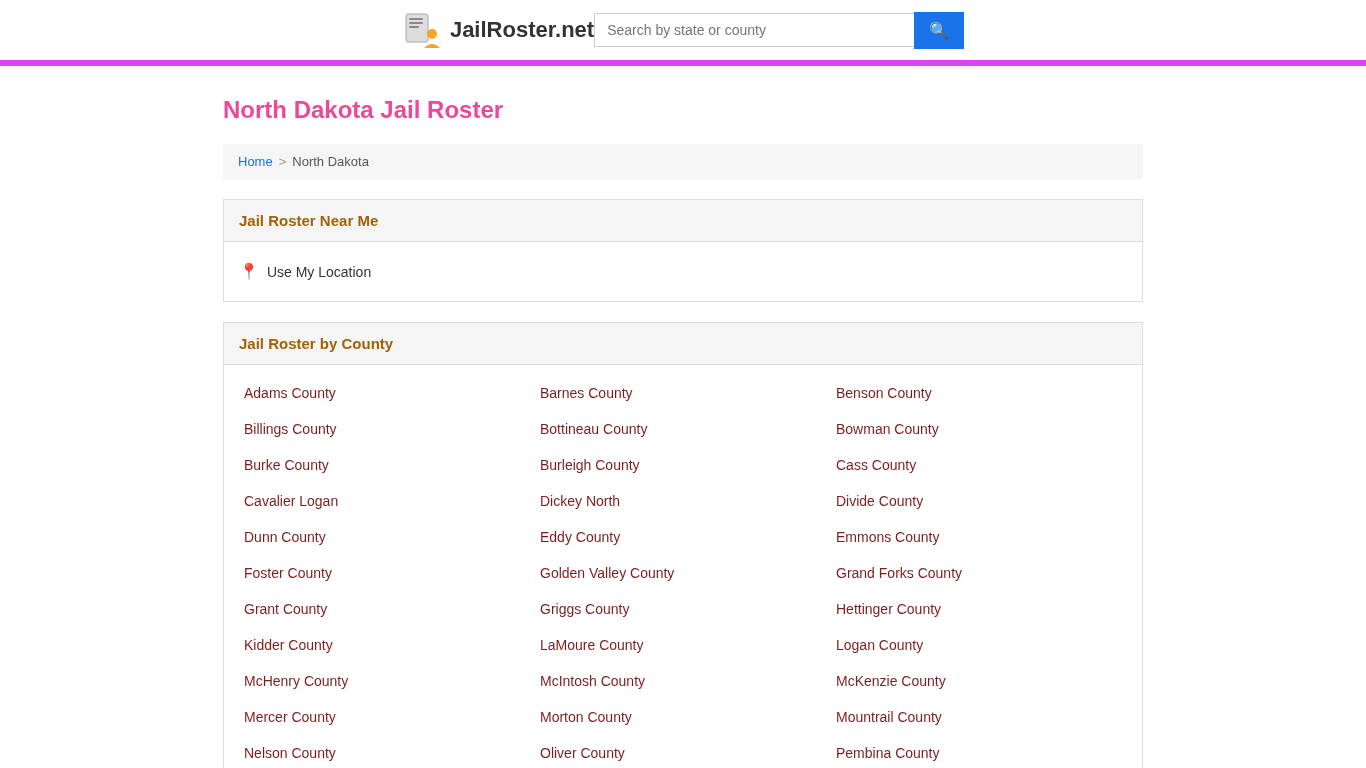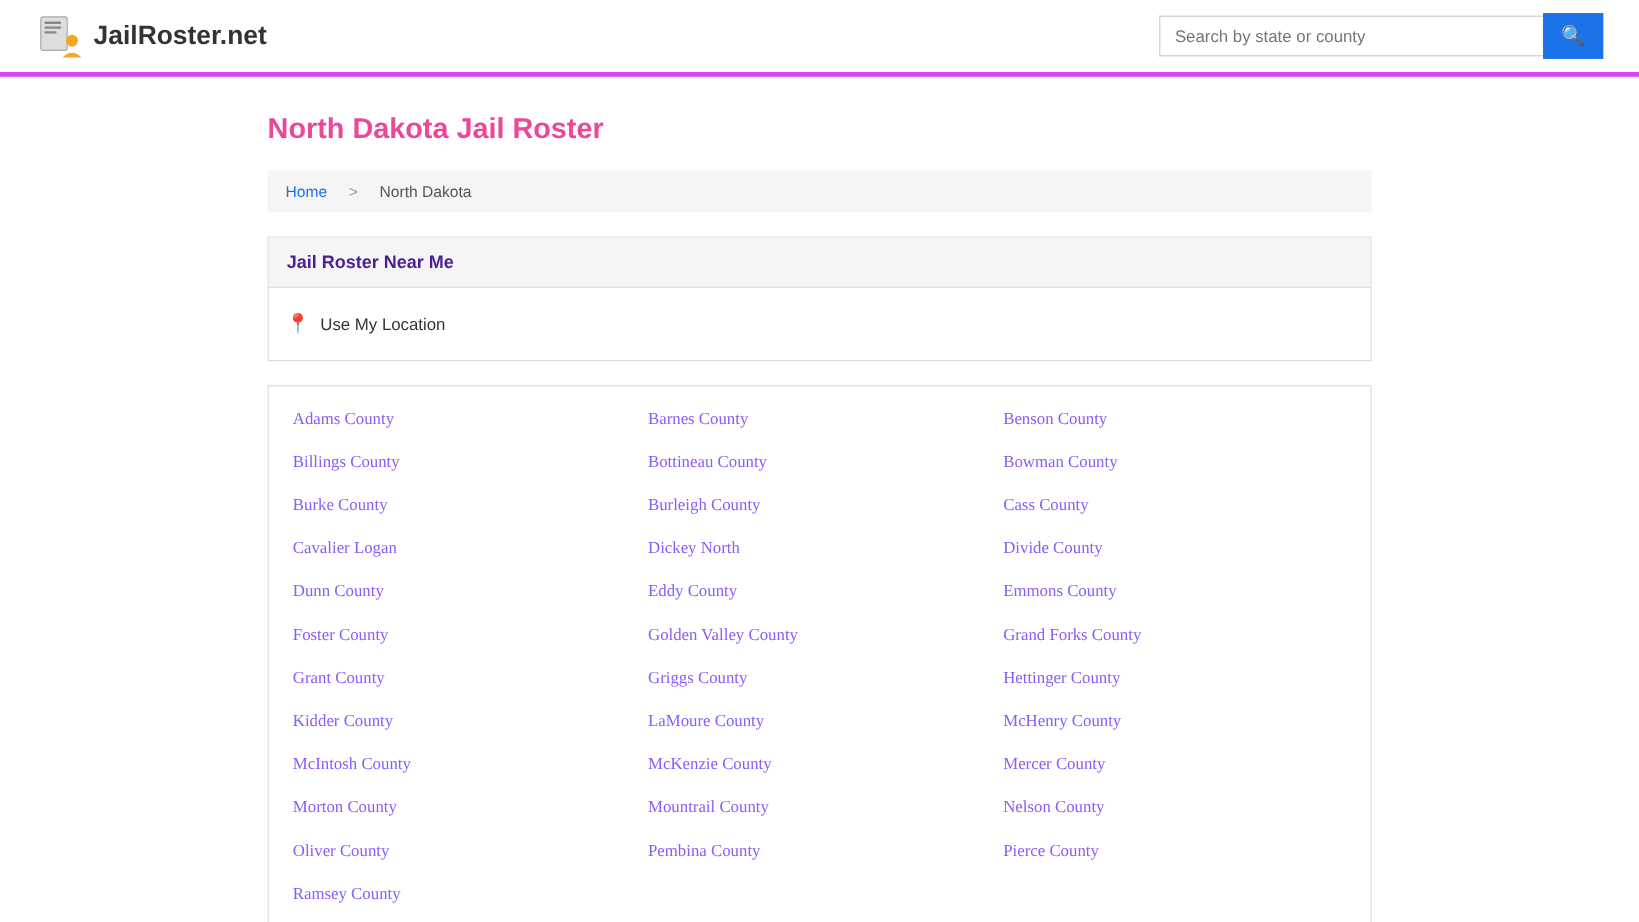"JailRoster.net" .header { border-bottom: 4px solid #d946ef -> 6px solid #d946ef; justify-content: space-between -> center }
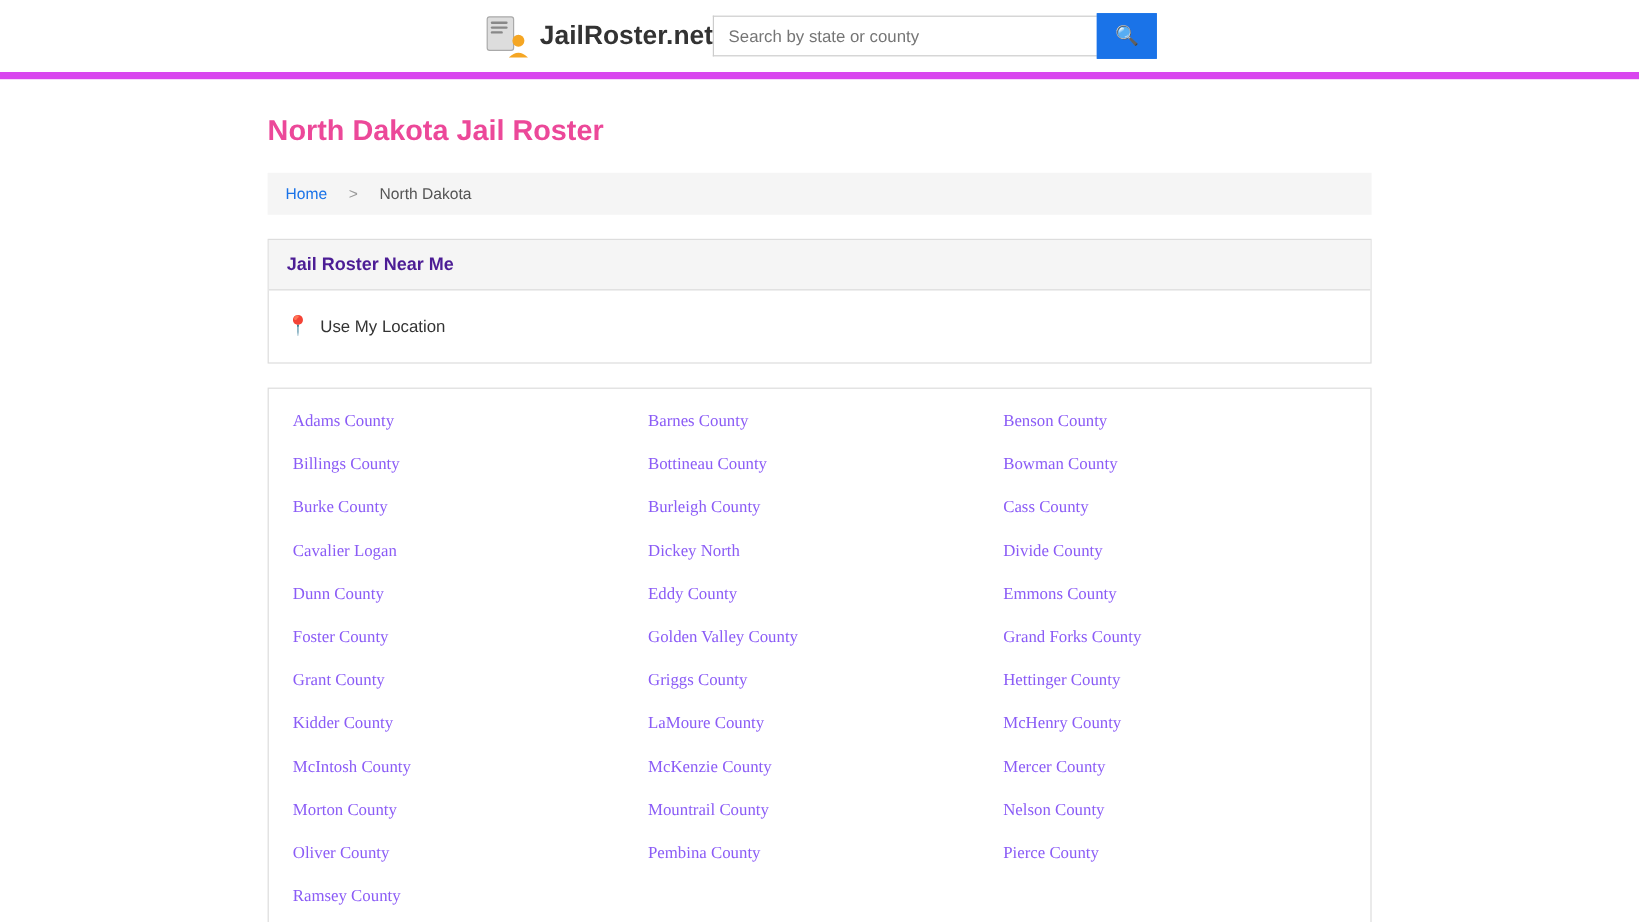"Home" .breadcrumb { gap: 18px -> 6px }
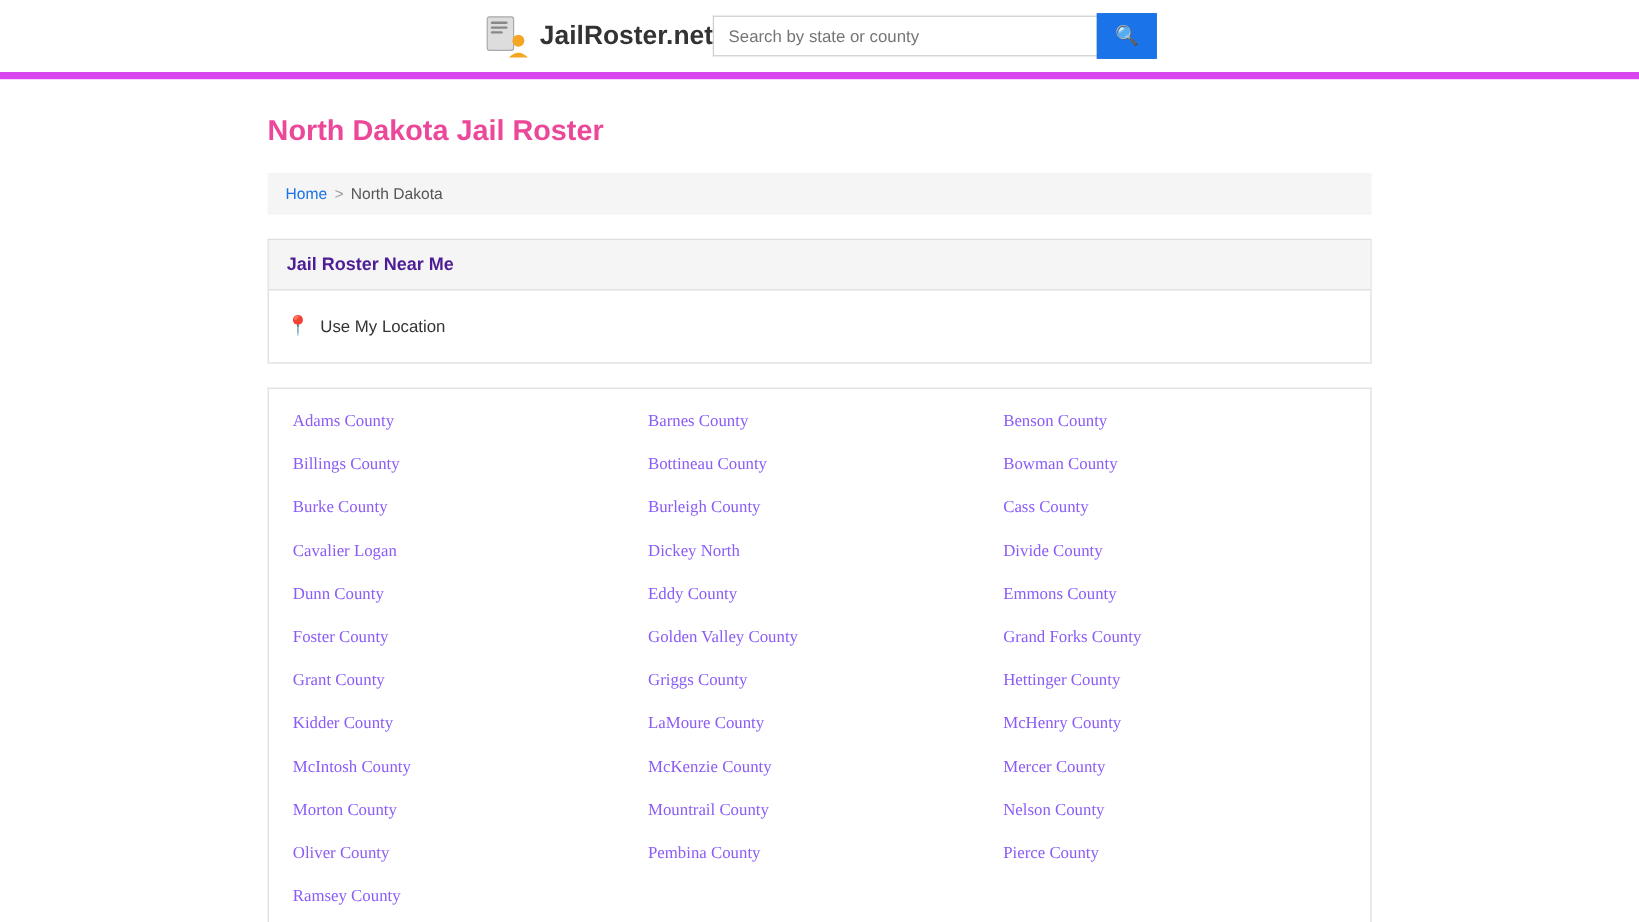"Jail Roster Near Me" .section-header { color: #4c1d95 -> #a16207 }
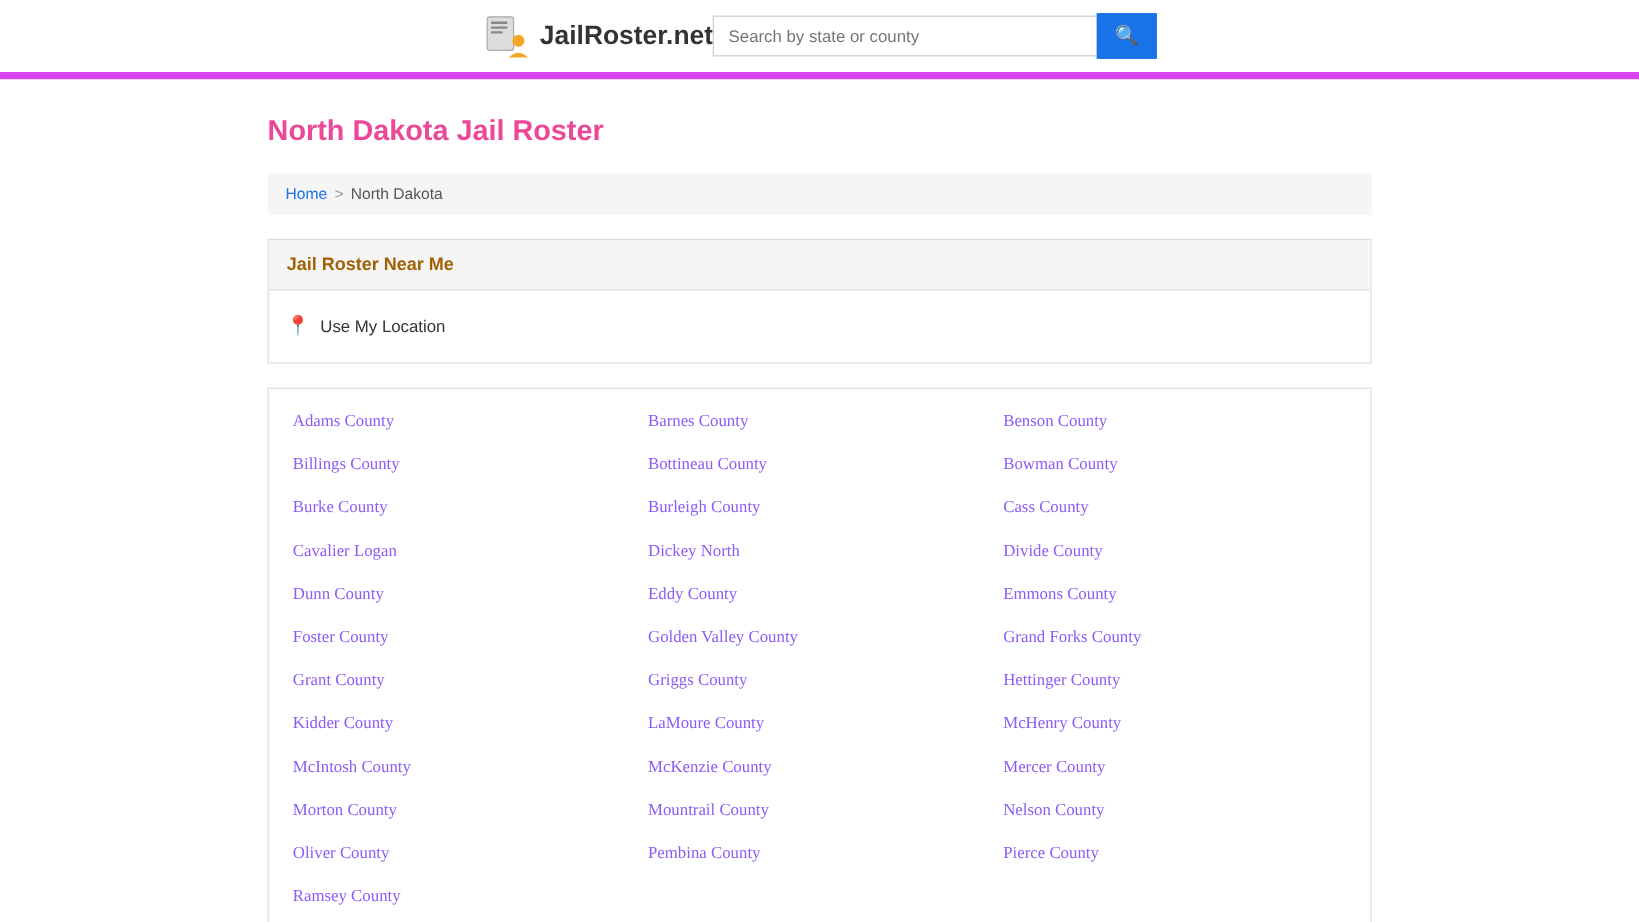"Jail Roster by County" div.section-header { html: none -> <div>Jail Roster by County</div> }
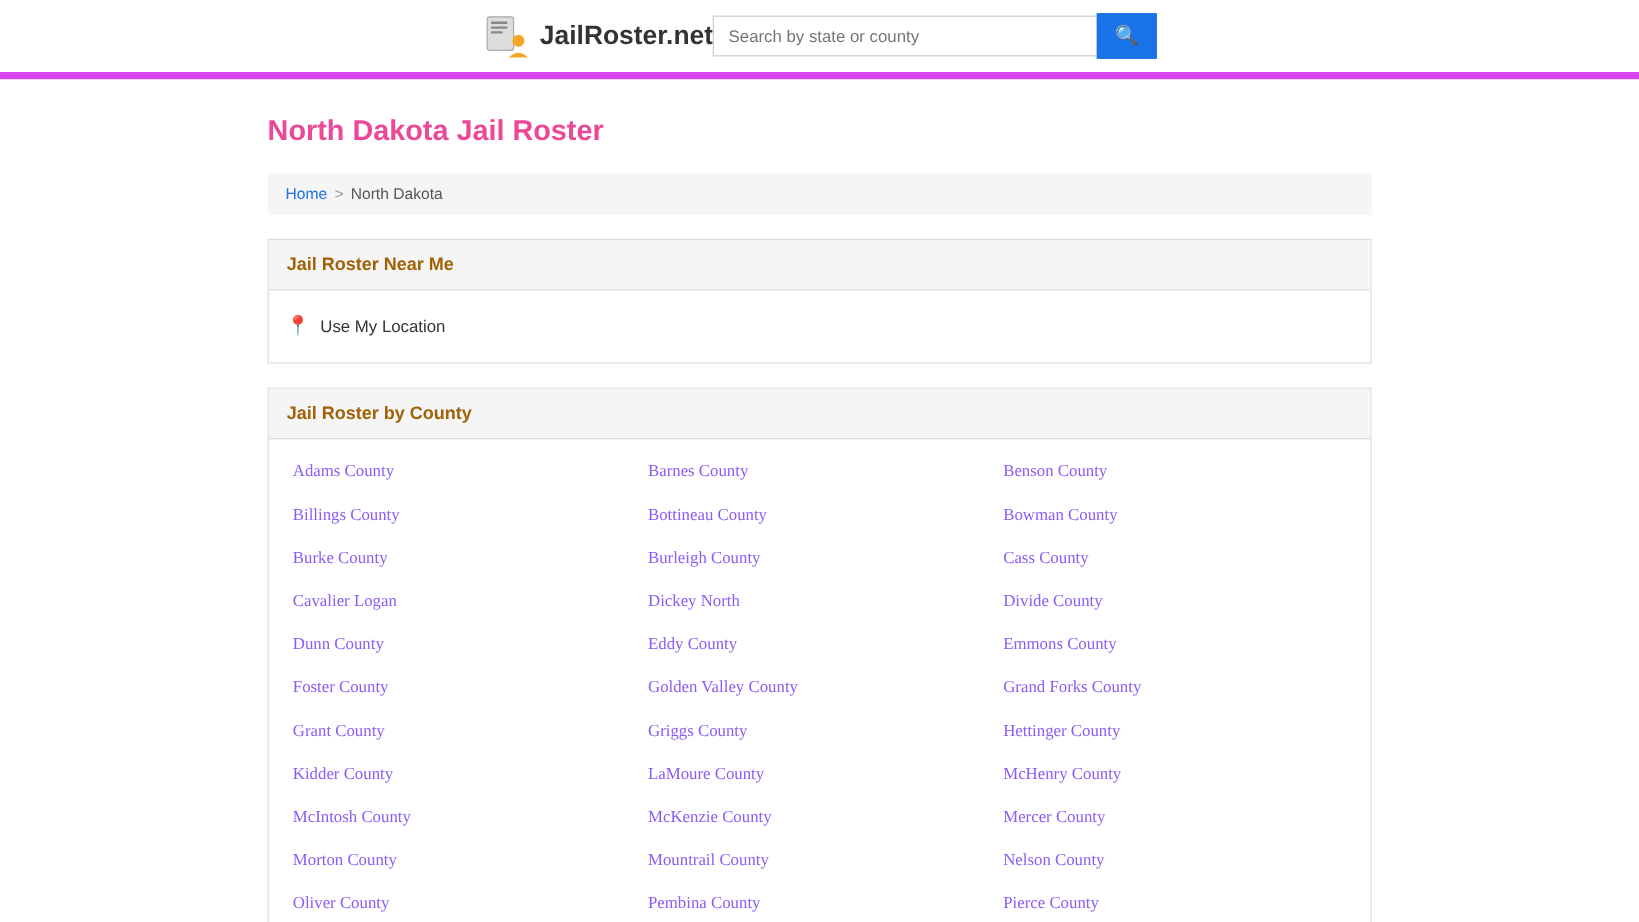"Adams County" .county-link { color: #8b5cf6 -> #7f1d1d; font-family: Liberation Serif, serif -> none }
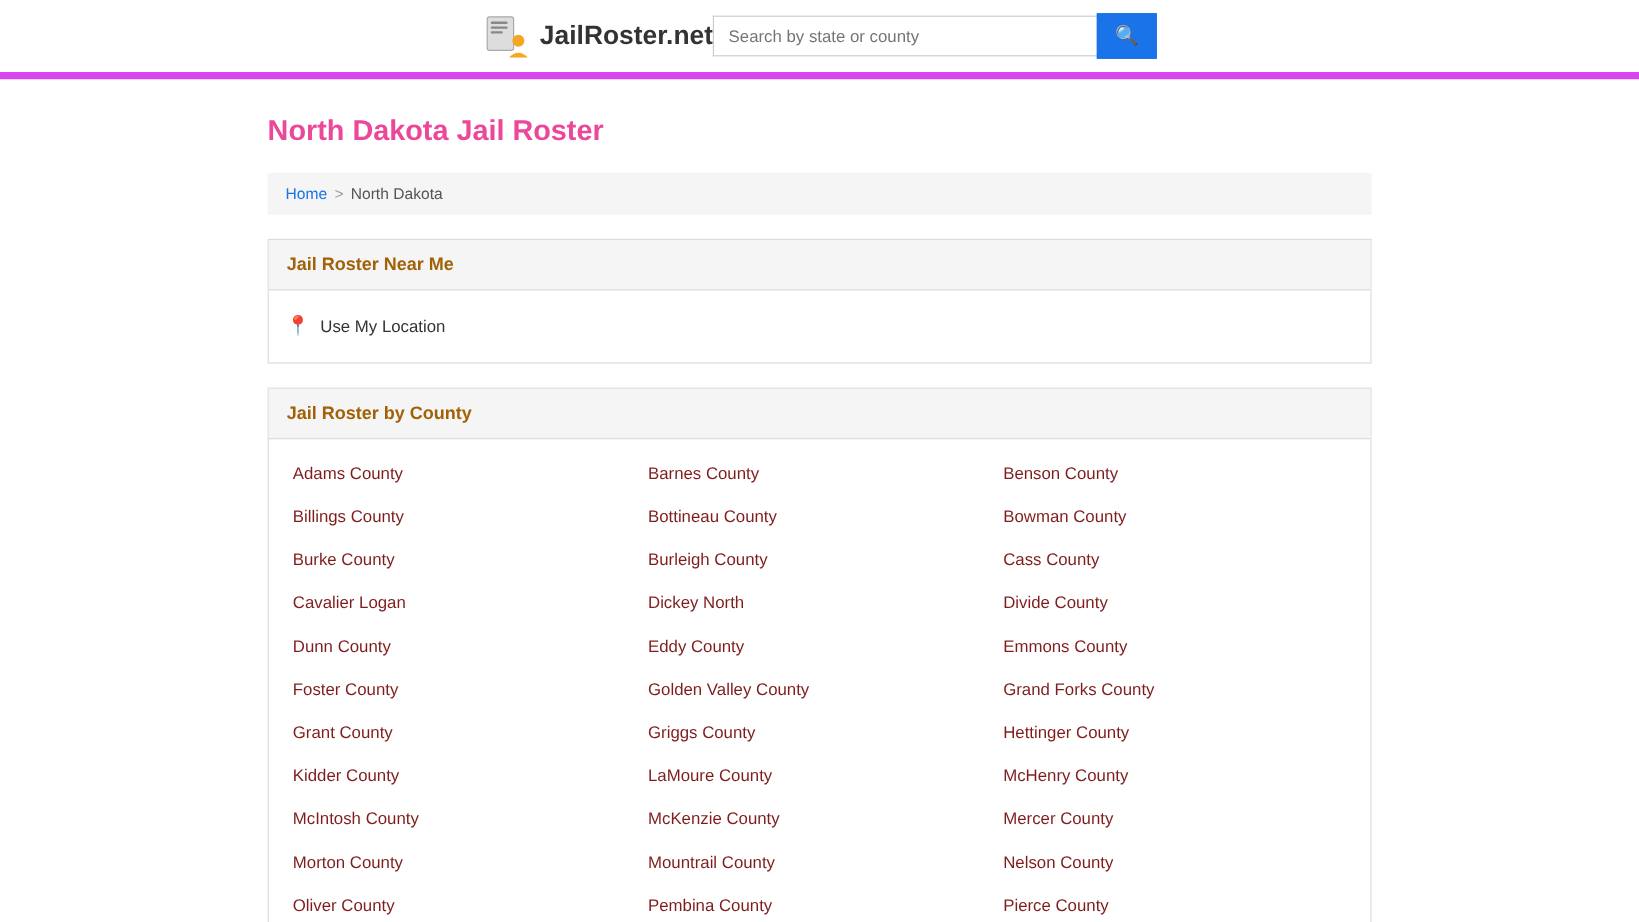"Logan County" a.county-link { html: none -> <a>Logan County</a> }
